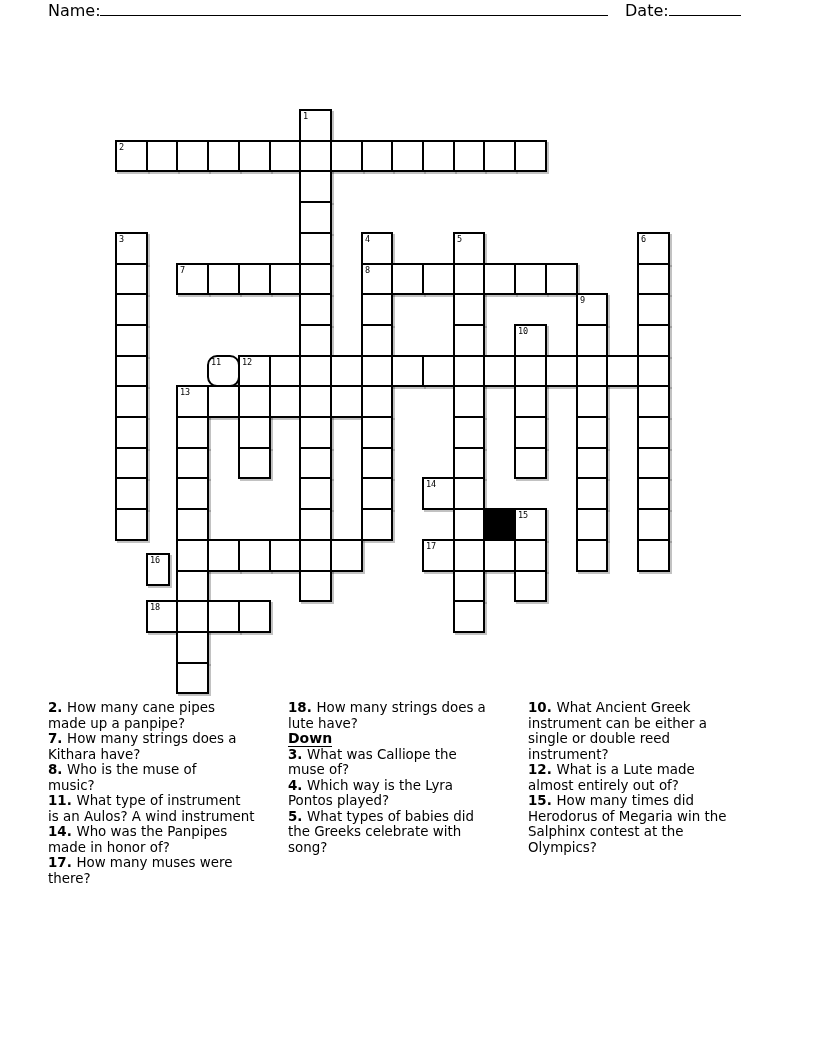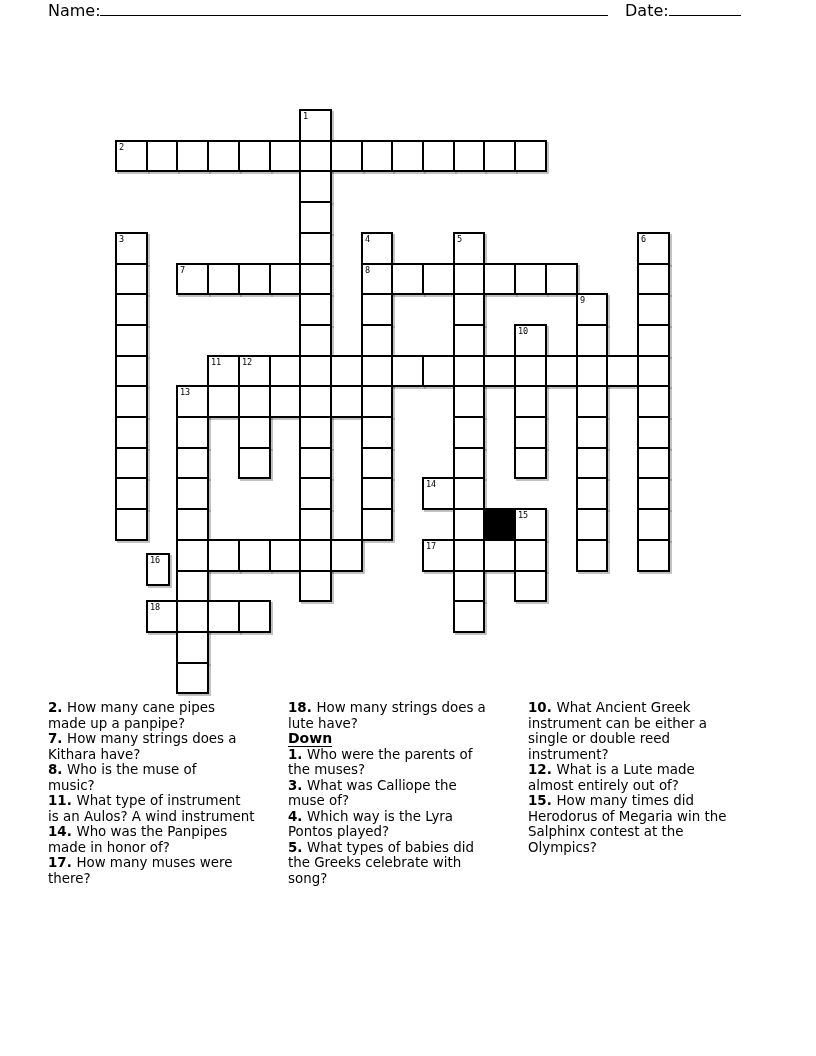"11" div.cell { border-radius: none -> 10px }
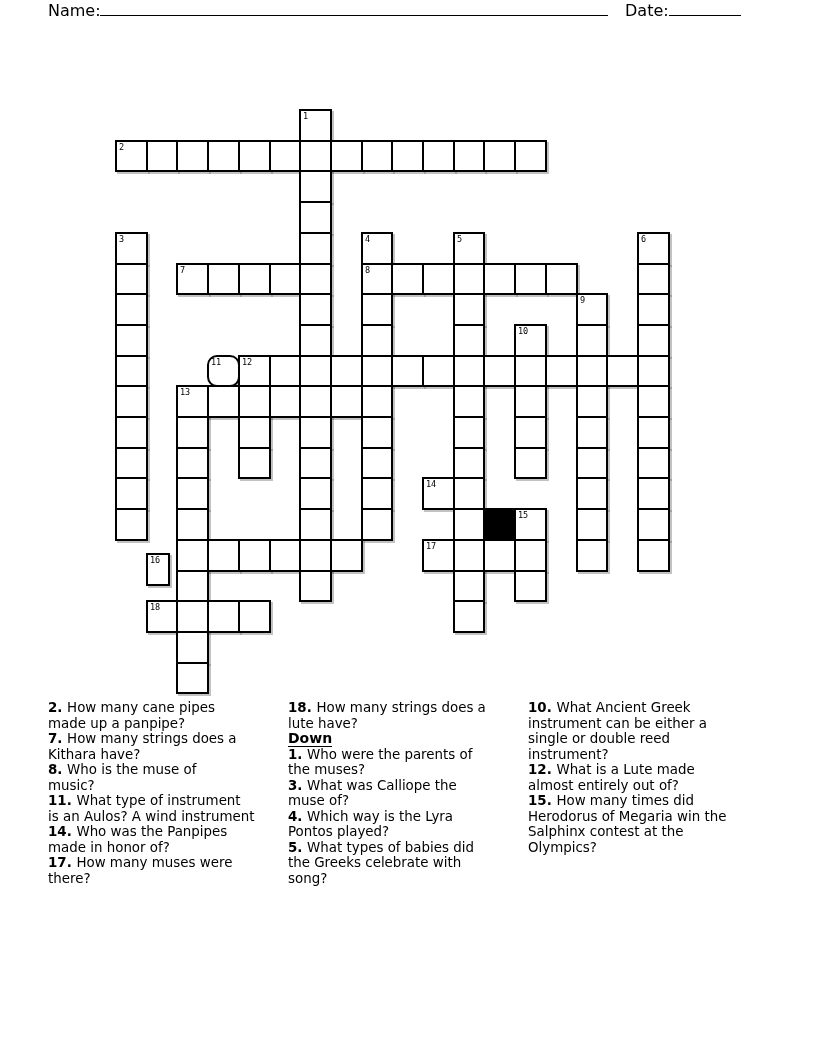"1. Who were the parents" div.clue { html: <div><b>1. </b><span>Who were the parents of the muses?</span></div> -> none }
